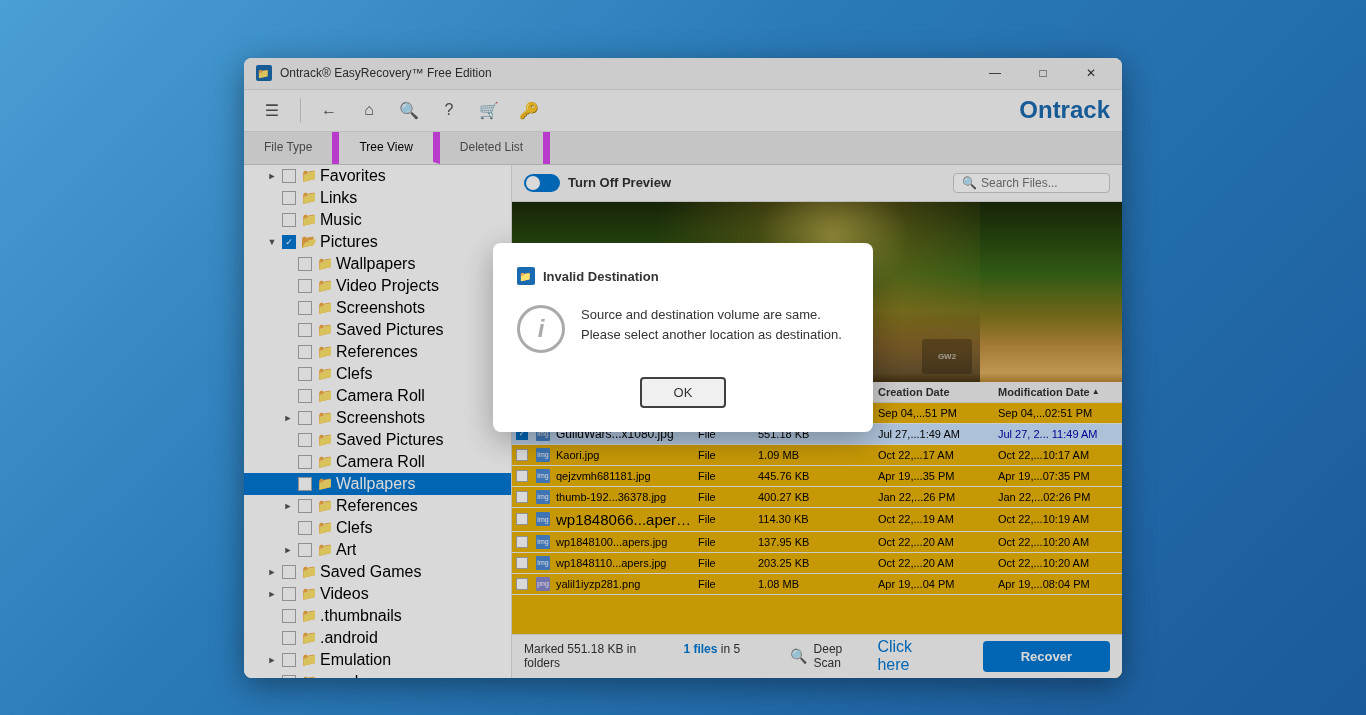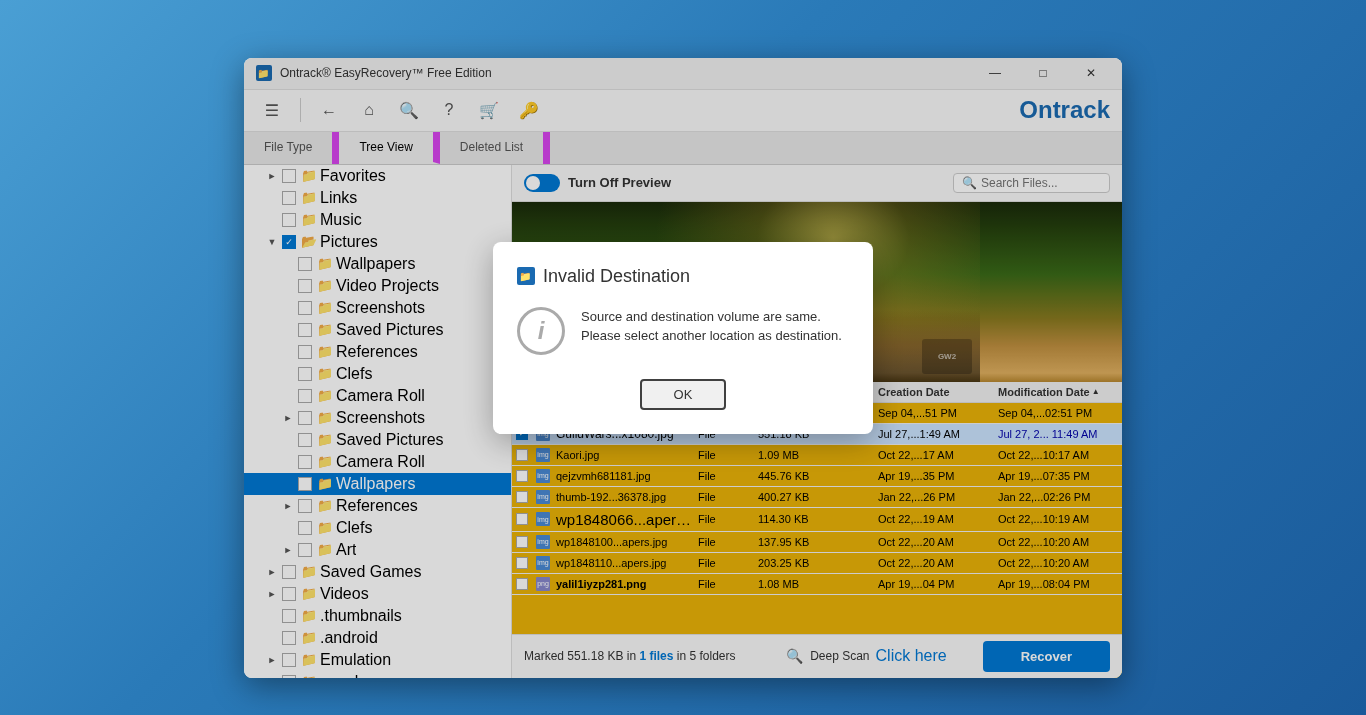"Invalid Destination" .dialog-title-text { font-size: 18px -> 13px; font-weight: 400 -> 700 }
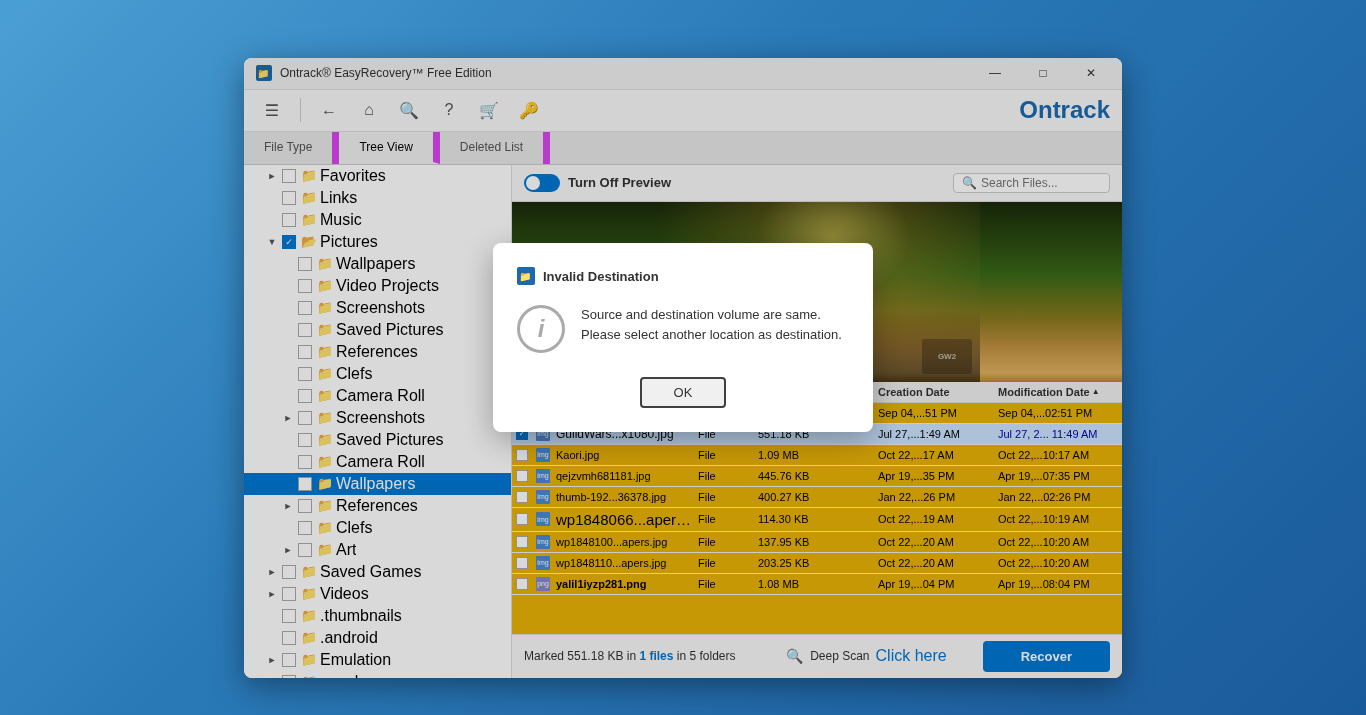"yalil1iyzp281.png" div { font-weight: bold -> none }
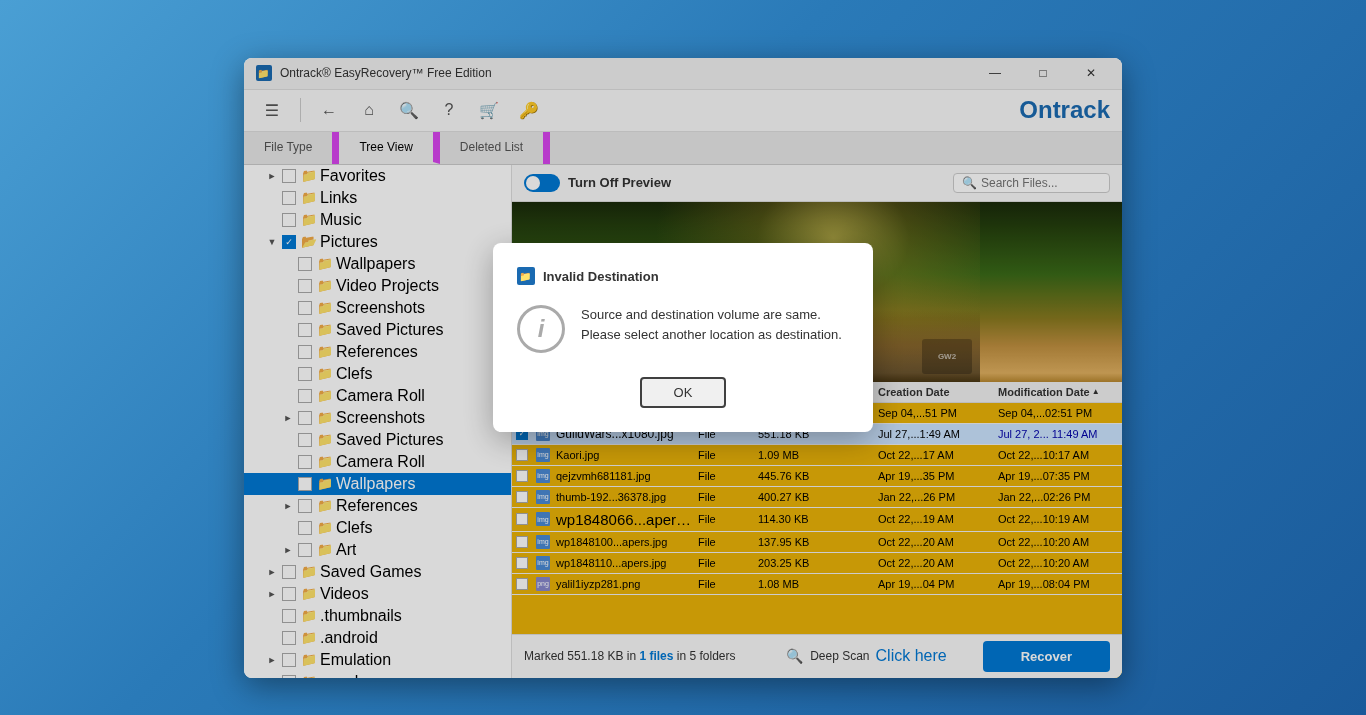"1 files" .status-text b { margin-left: none -> 44px }
